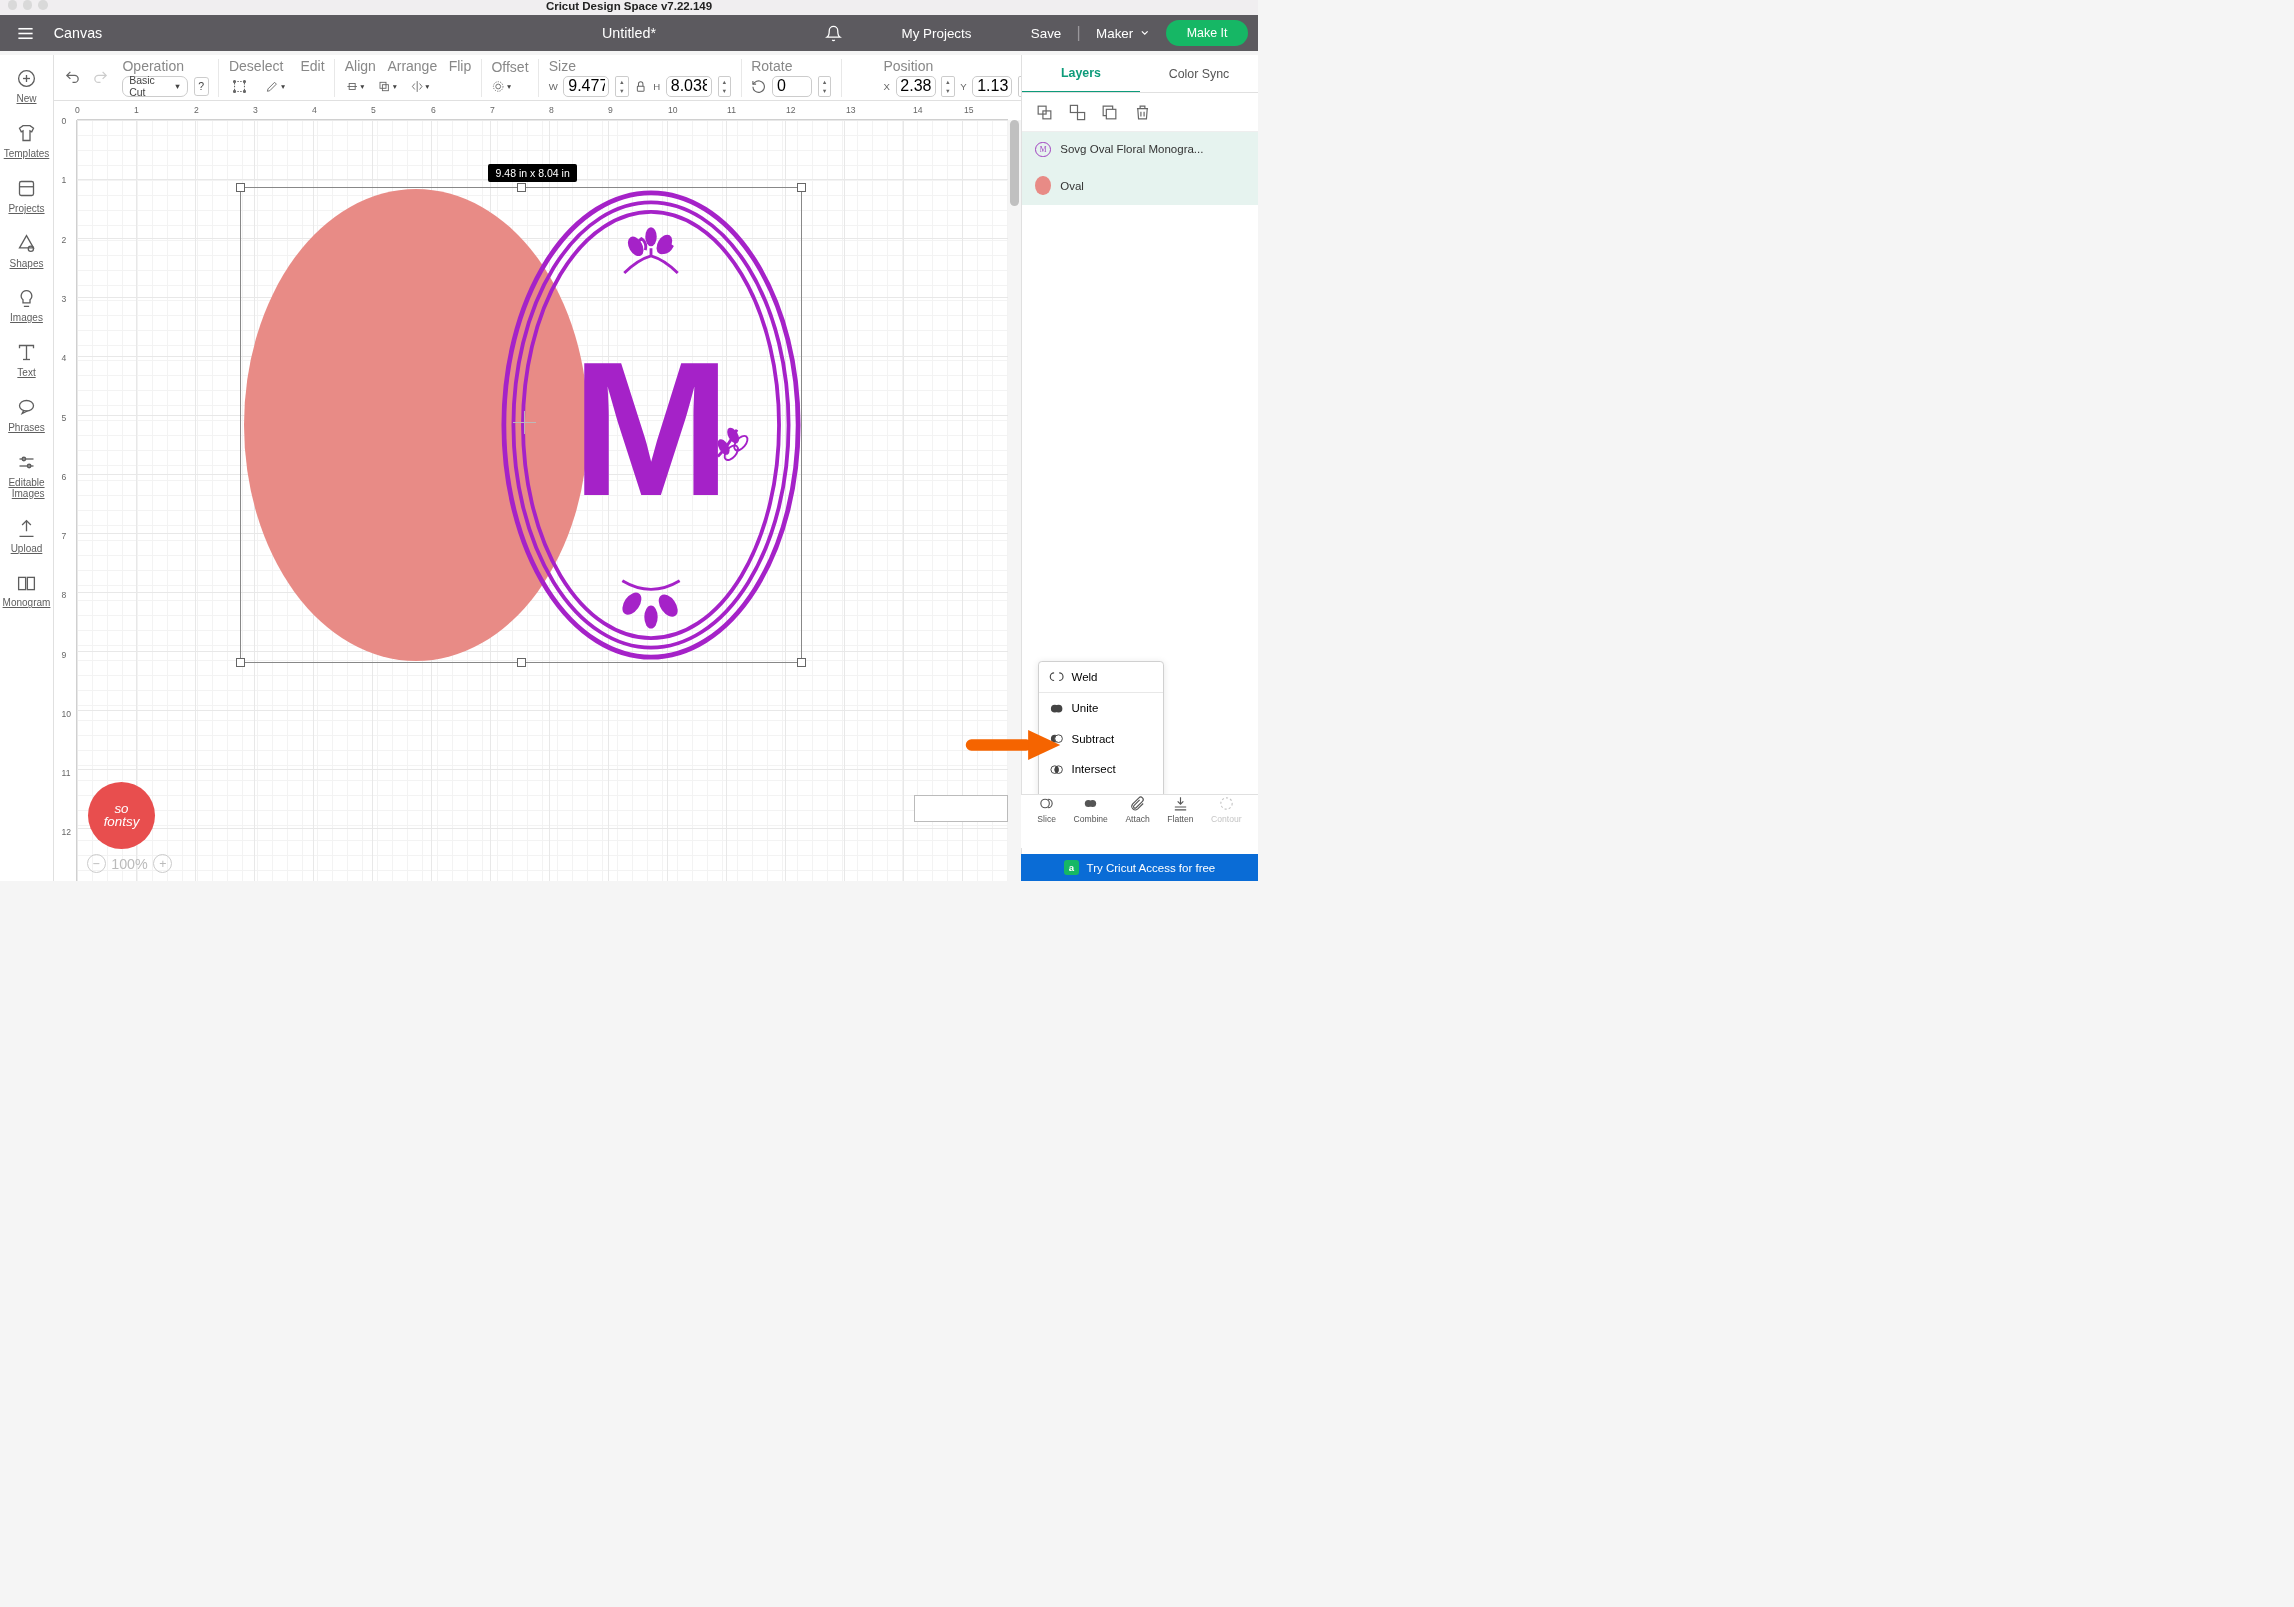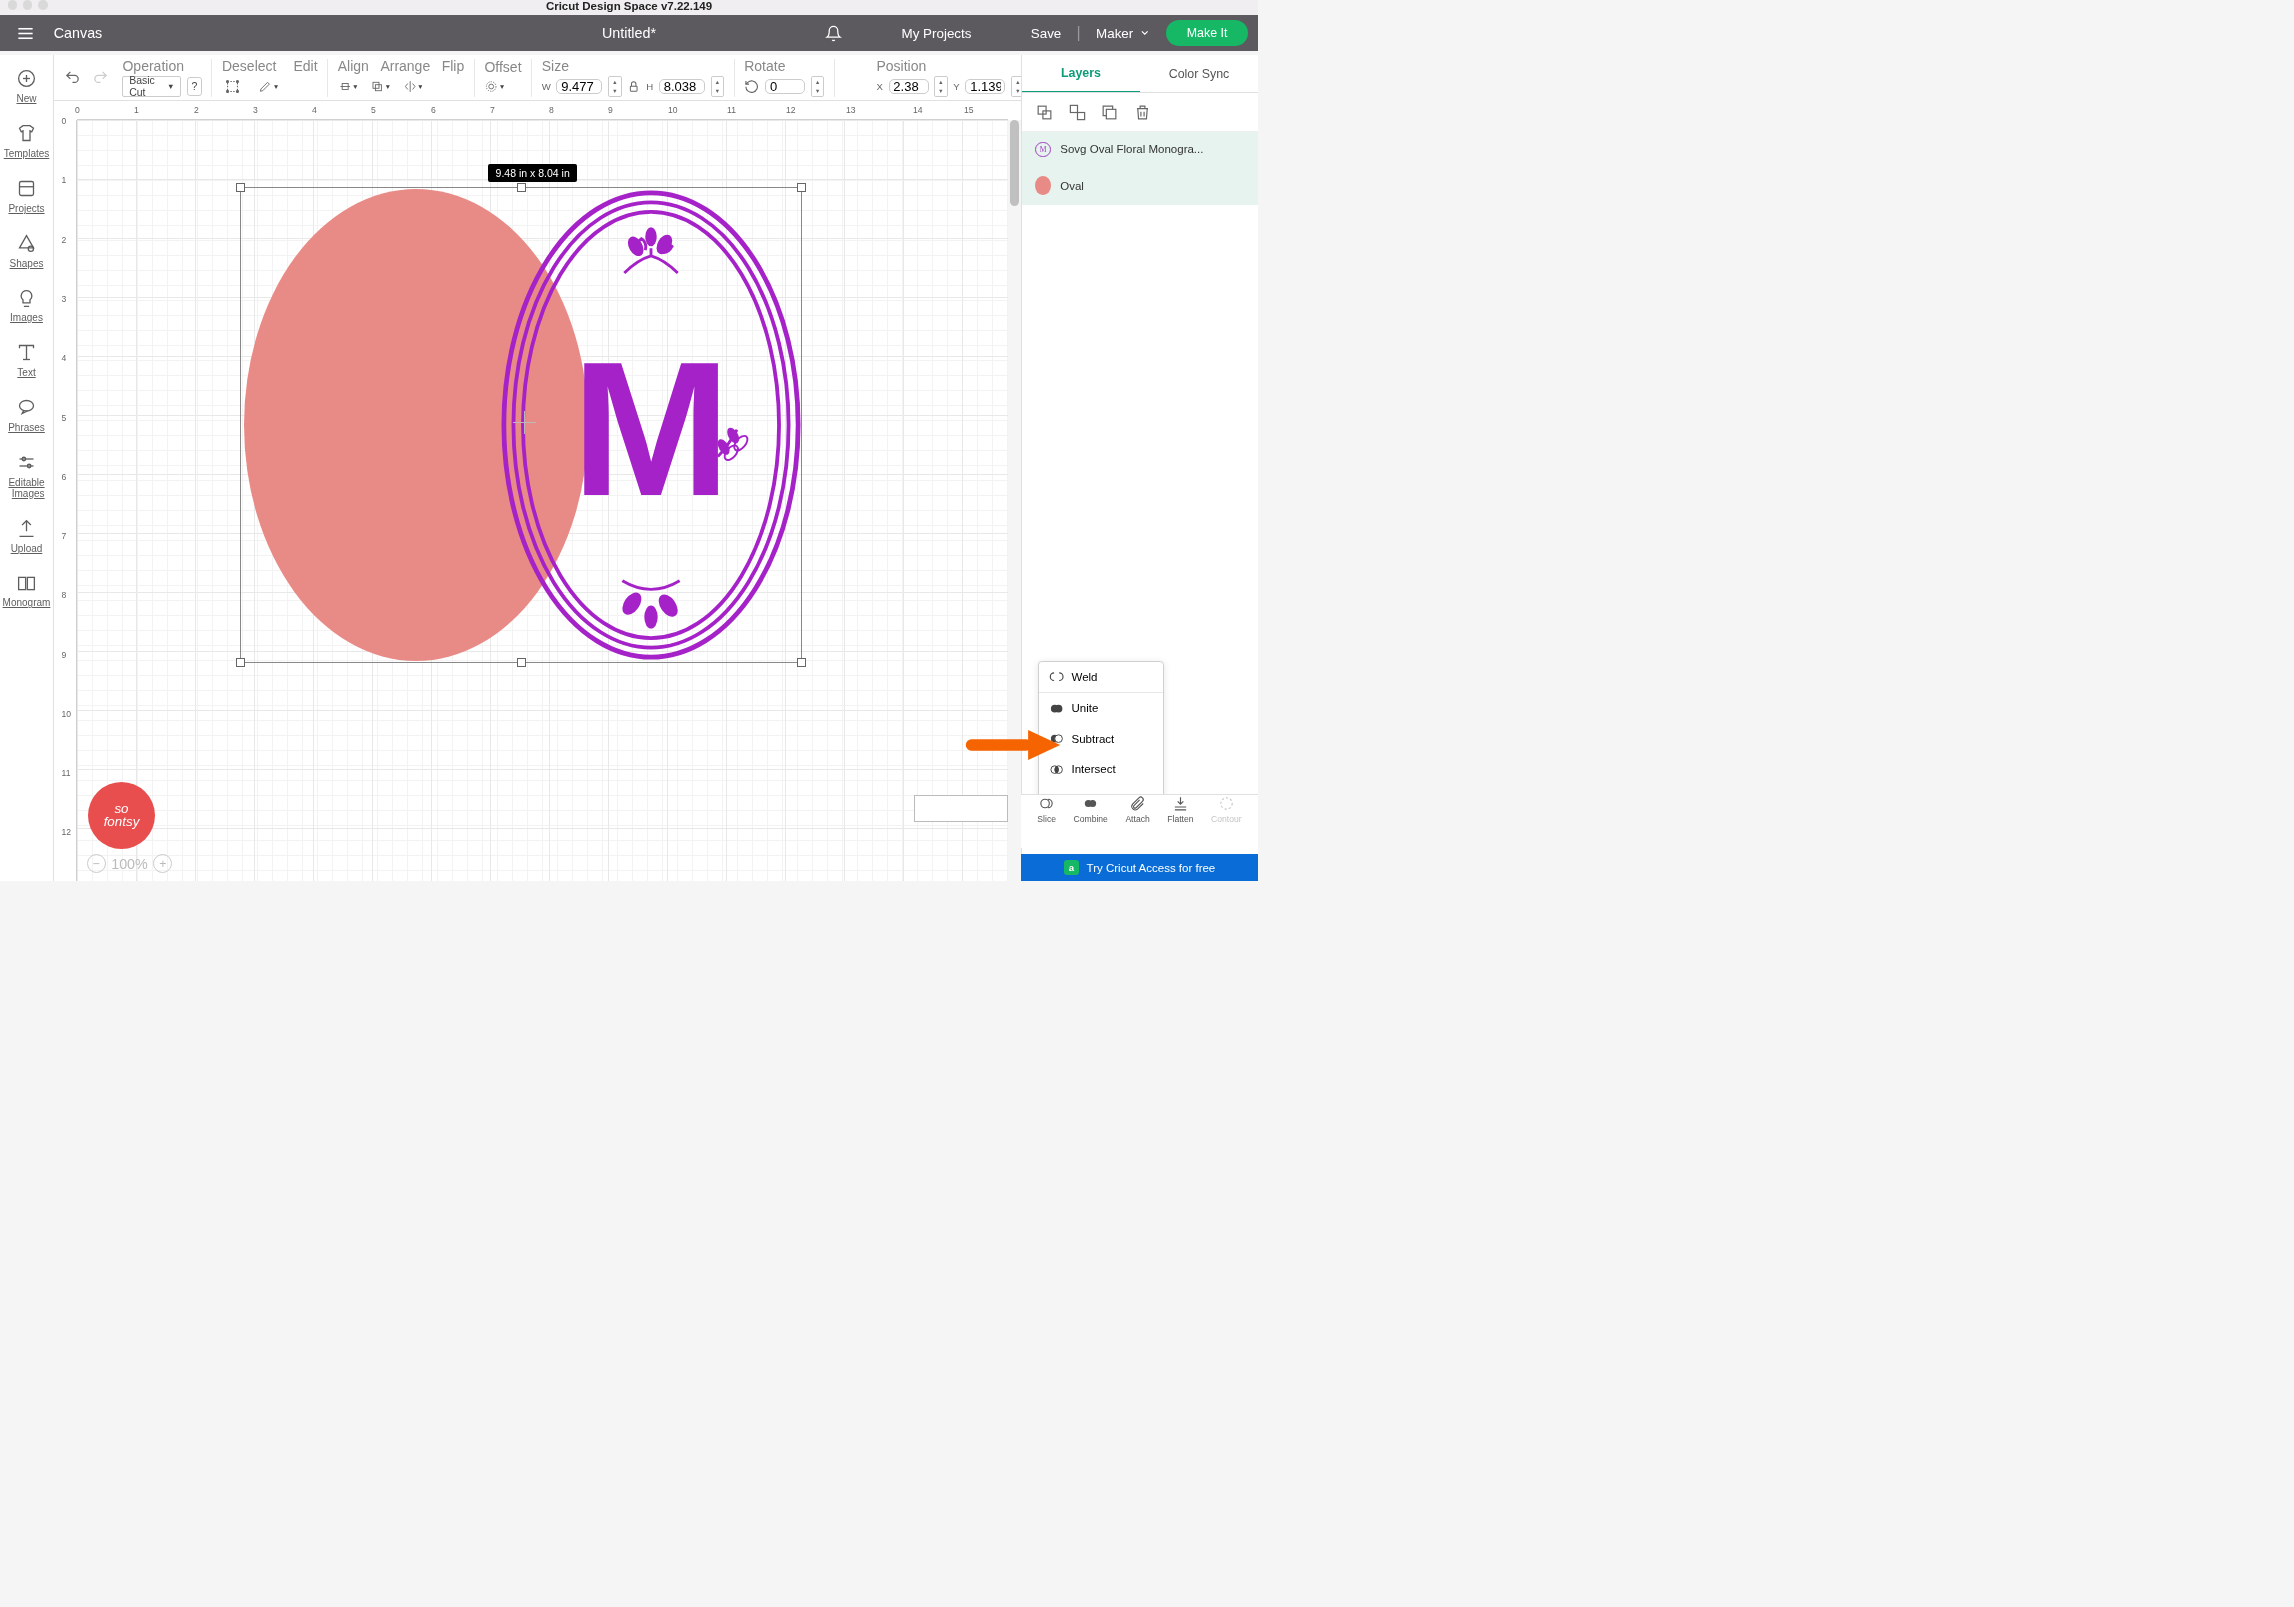"Basic Cut" .tb-select { border-radius: 2px -> 7px; gap: 8px -> 15px }
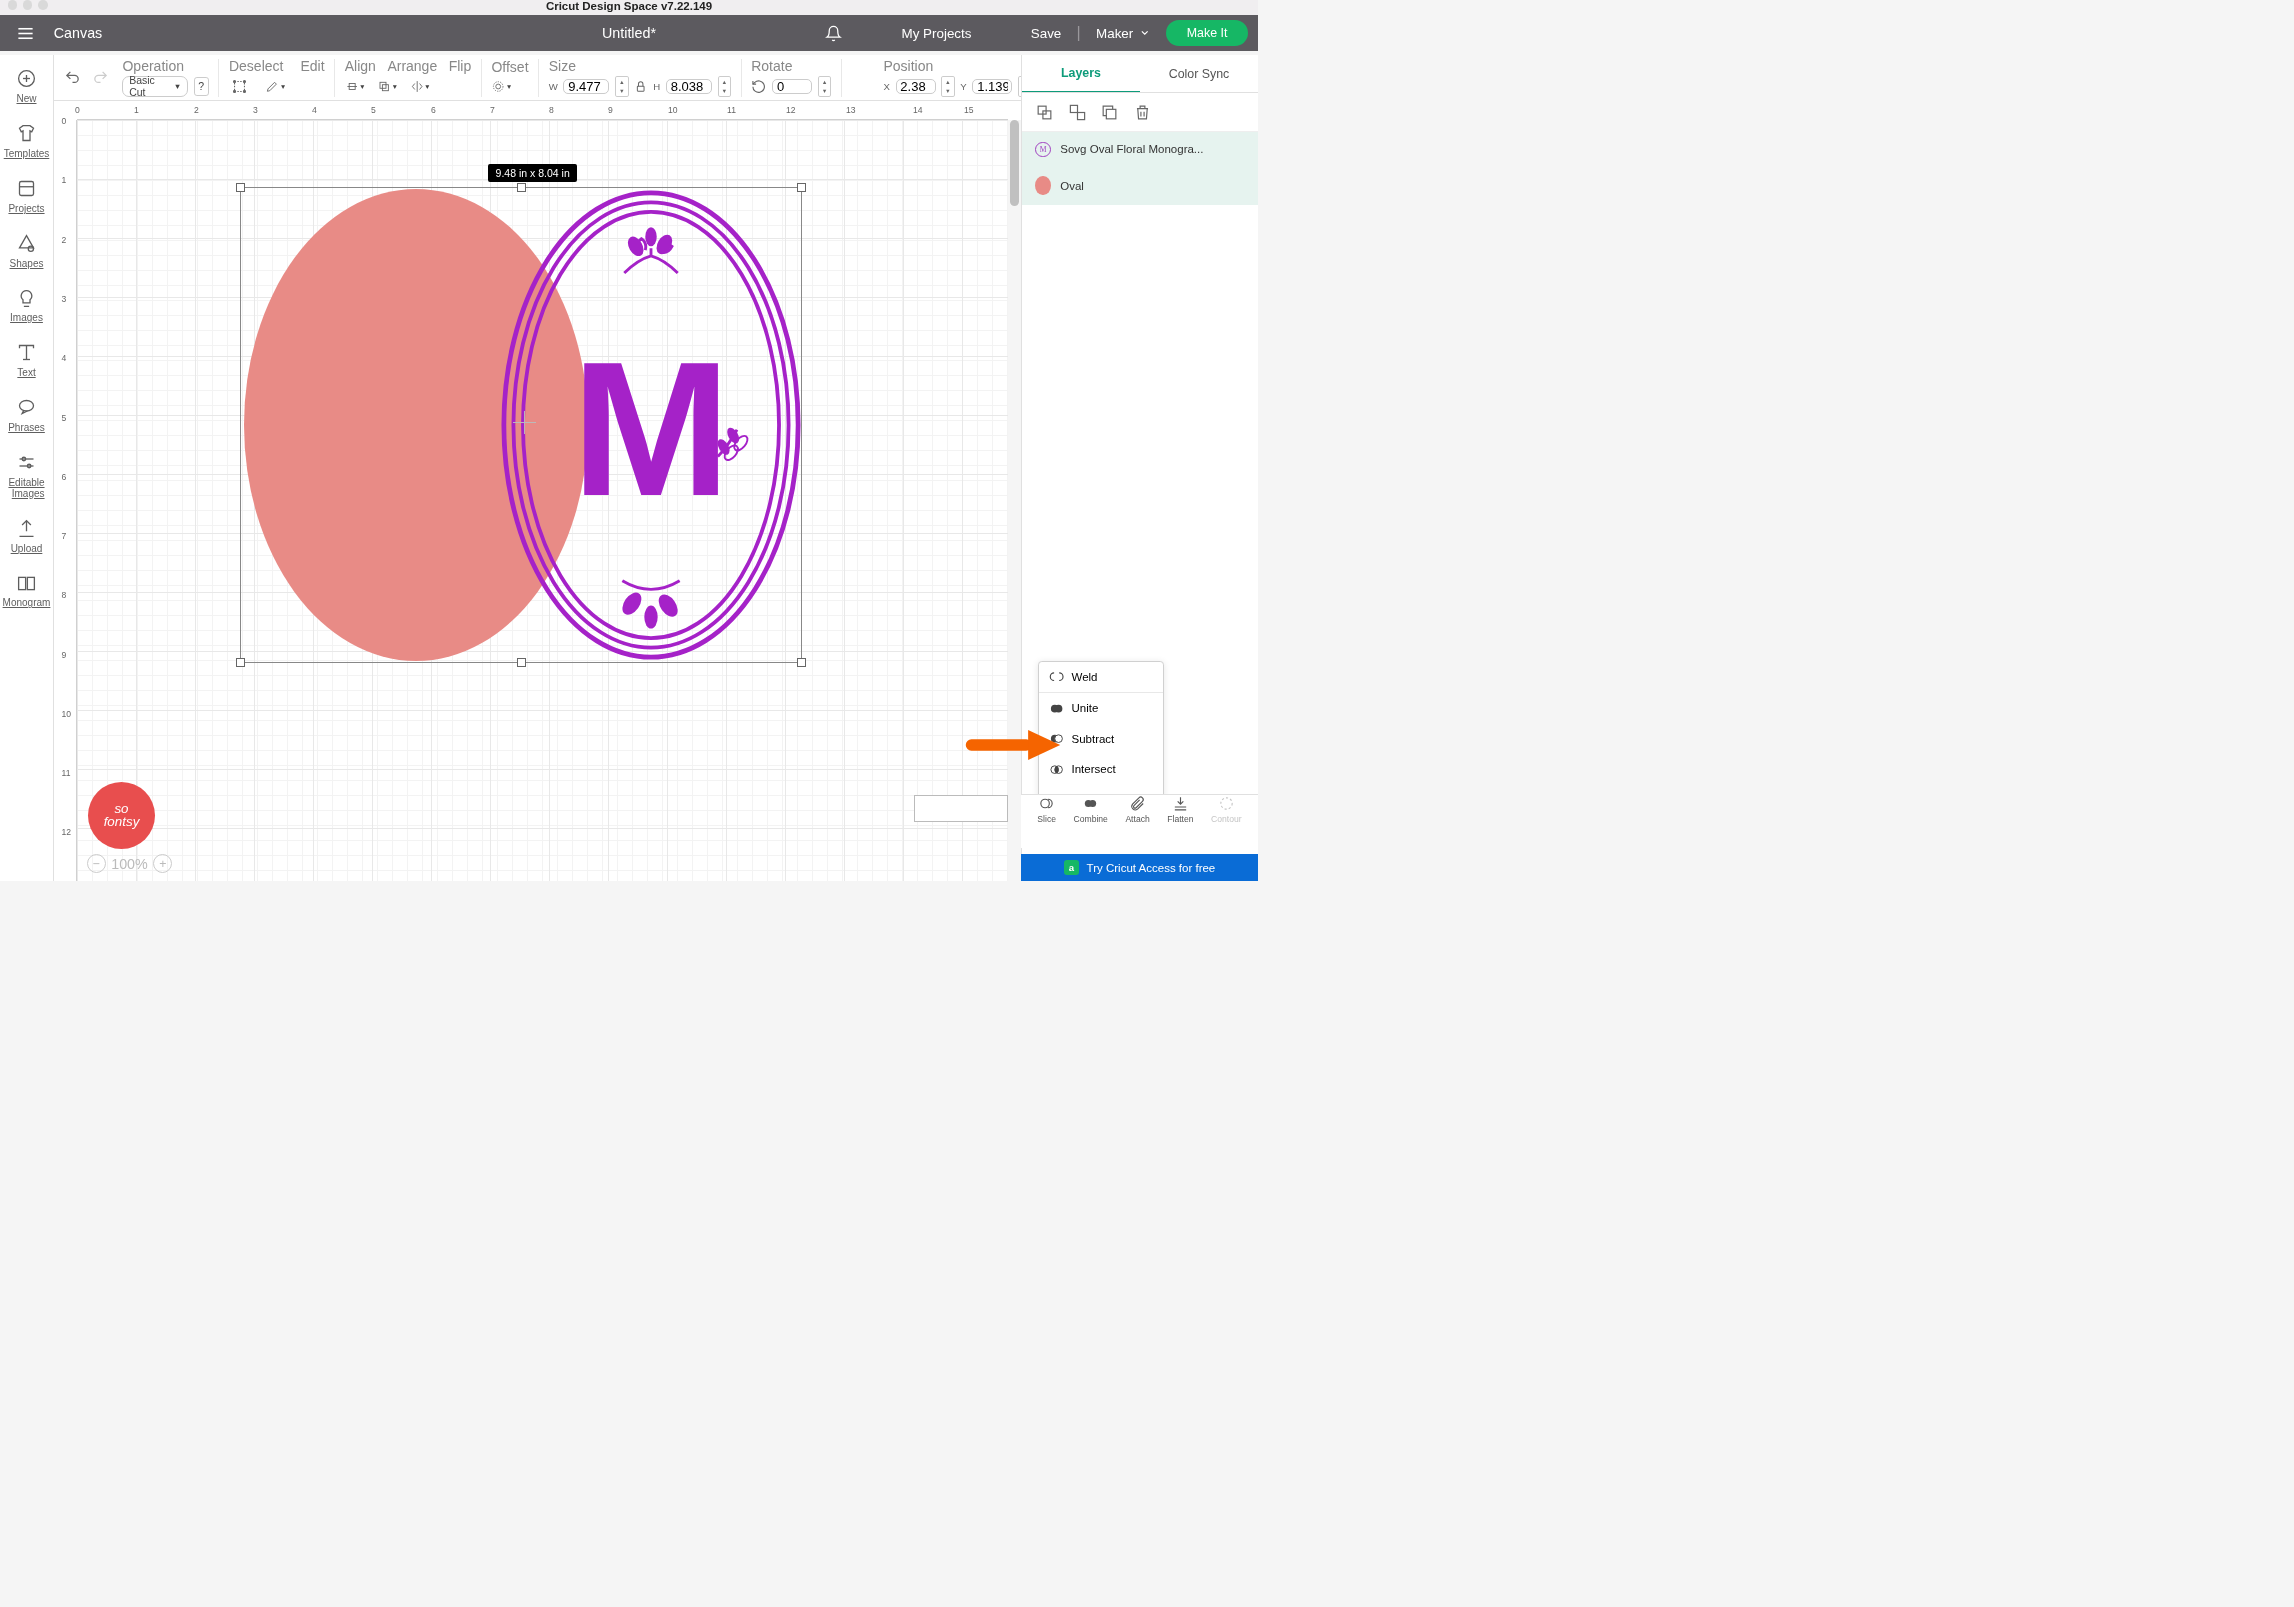"9.477" .tb-input { font-size: 13px -> 16px; height: 15px -> 21px }
